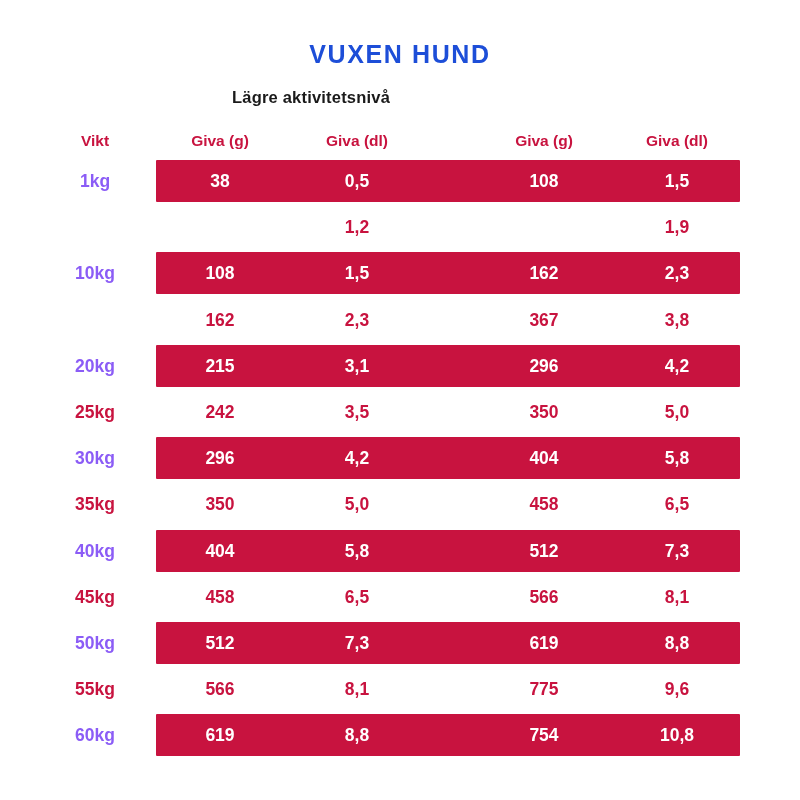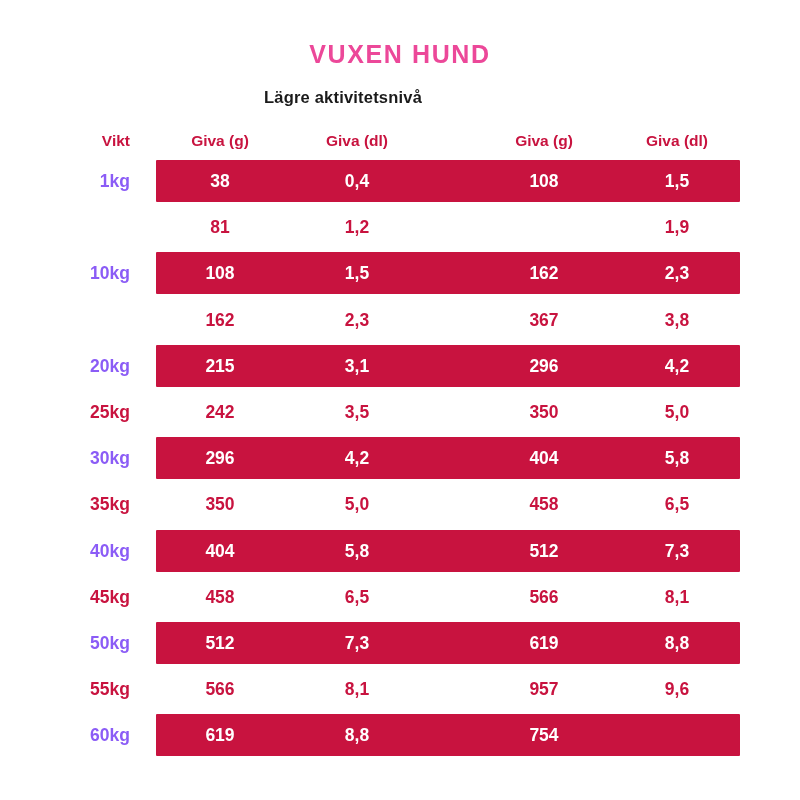"VUXEN HUND" .title { color: #ec4899 -> #1d4ed8 }
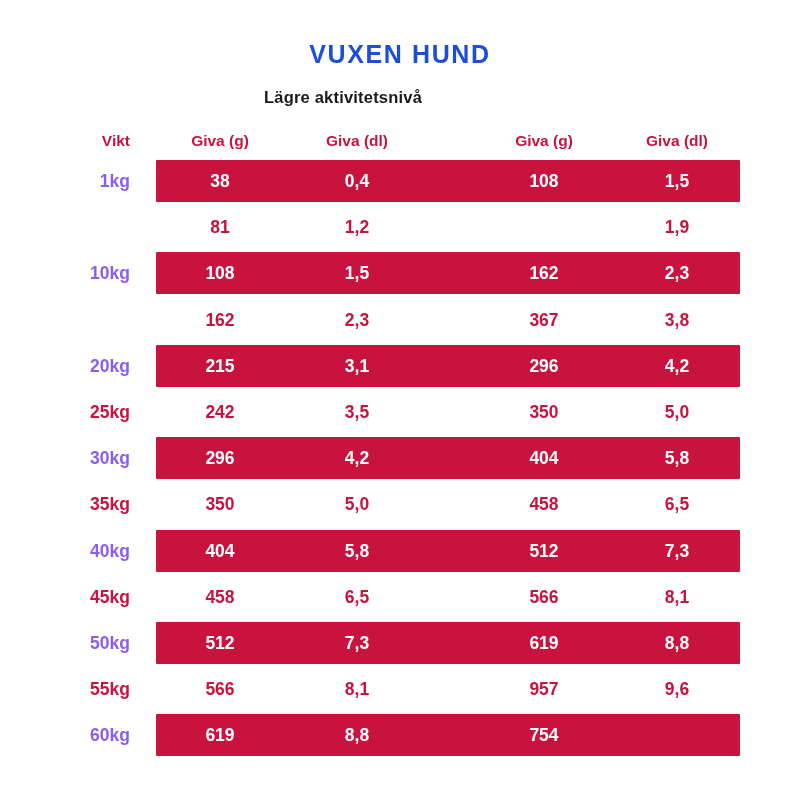"Lägre aktivitetsnivå" .colgroup-header { margin-left: 32px -> none }
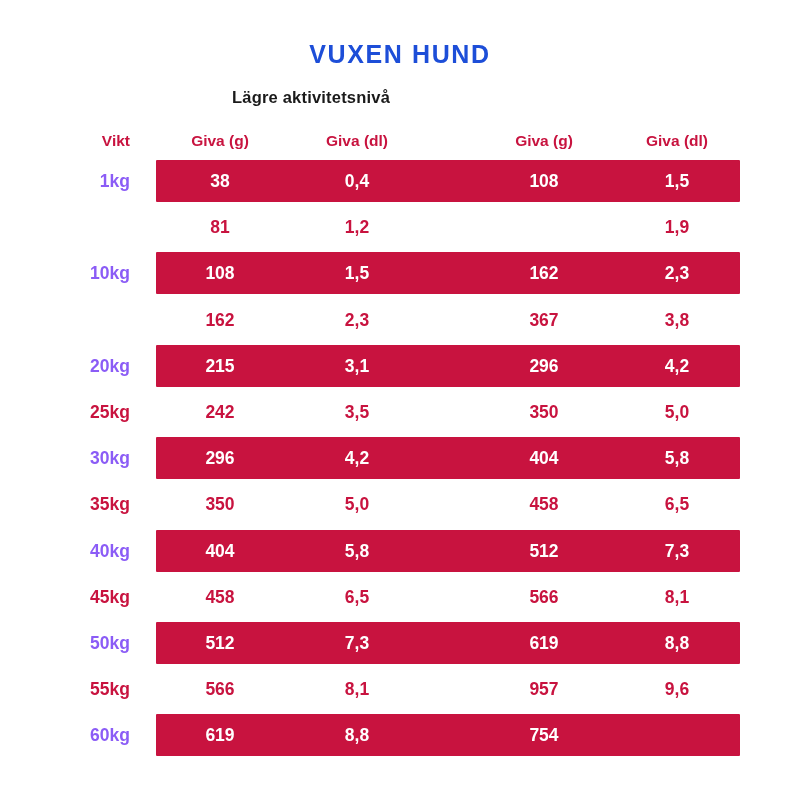"Vikt" .c-weight { text-align: right -> center }
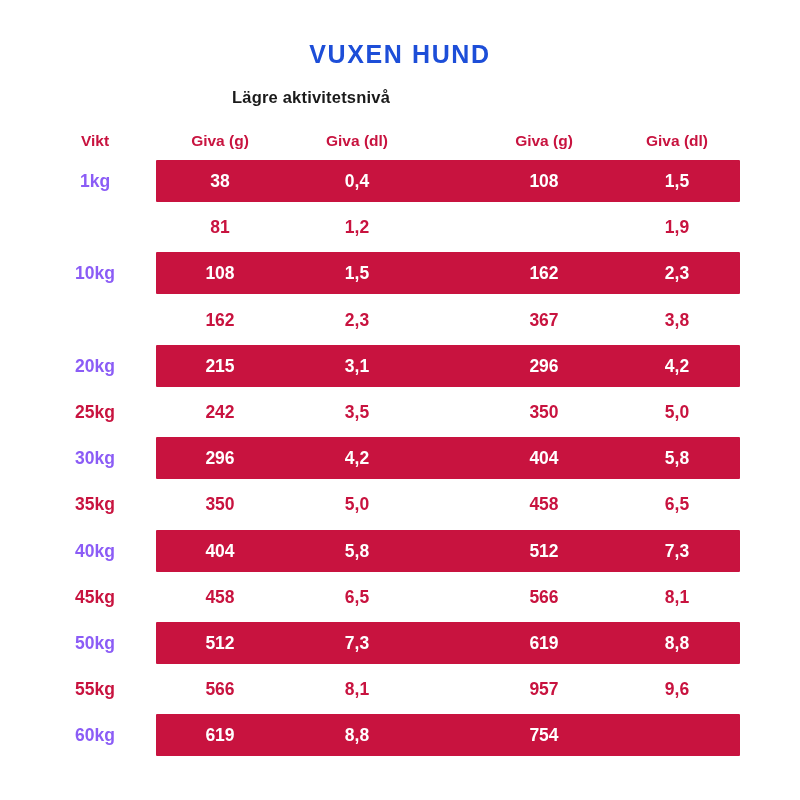"0,4" div.cell { text: 0,4 -> 0,5 }
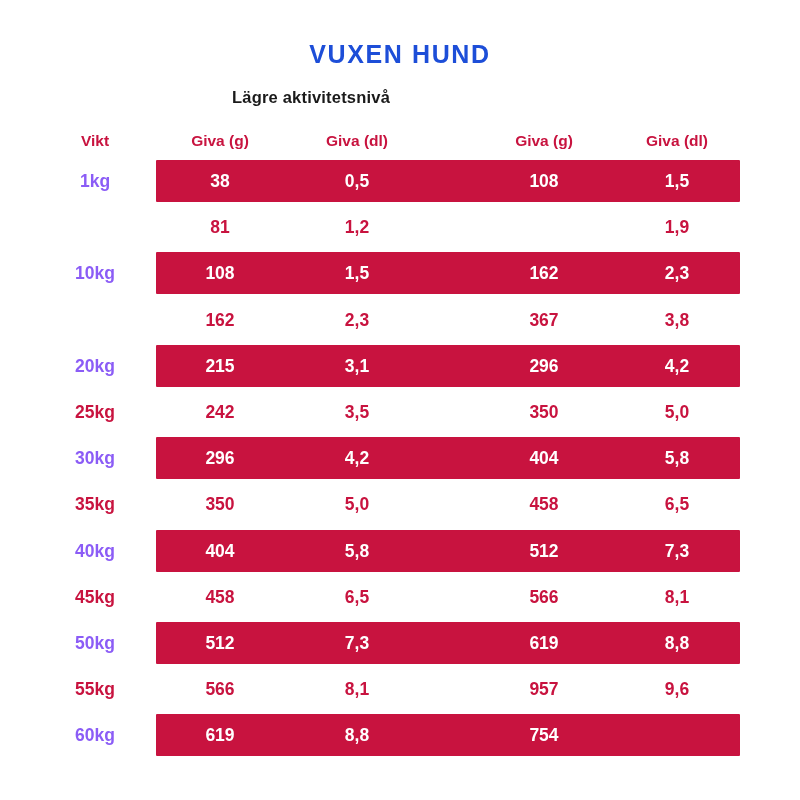"81" div.cell { html: <div>81</div> -> none }
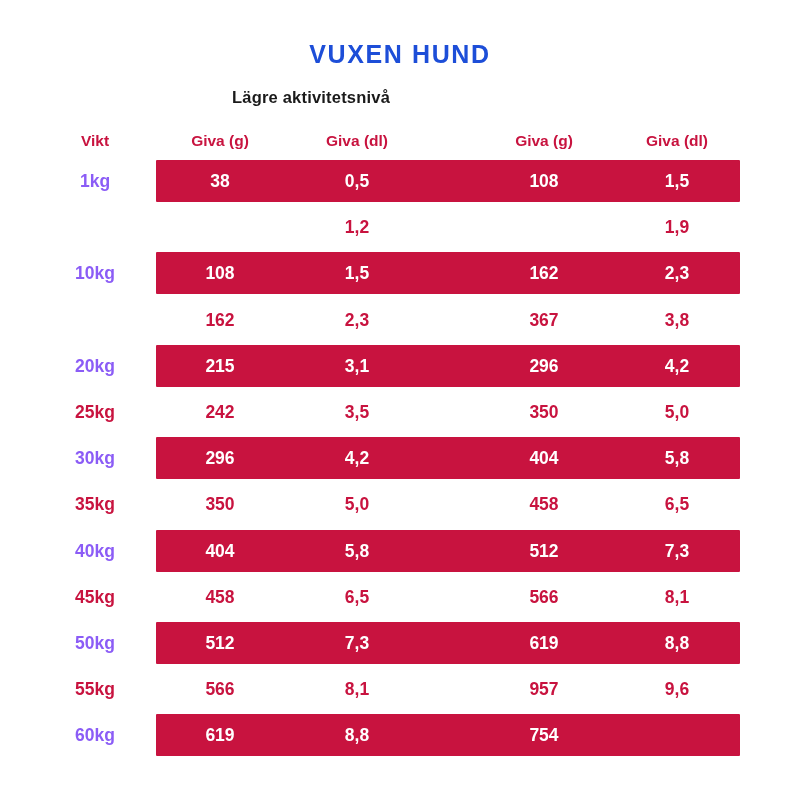"957" div.cell { text: 957 -> 775 }
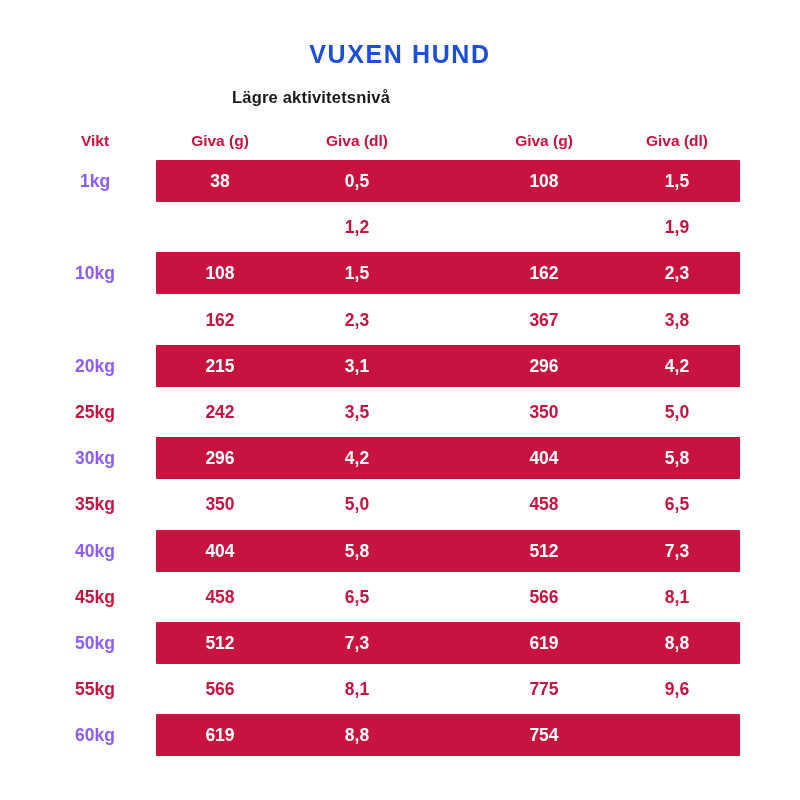"10,8" div.cell { html: none -> <div>10,8</div> }
